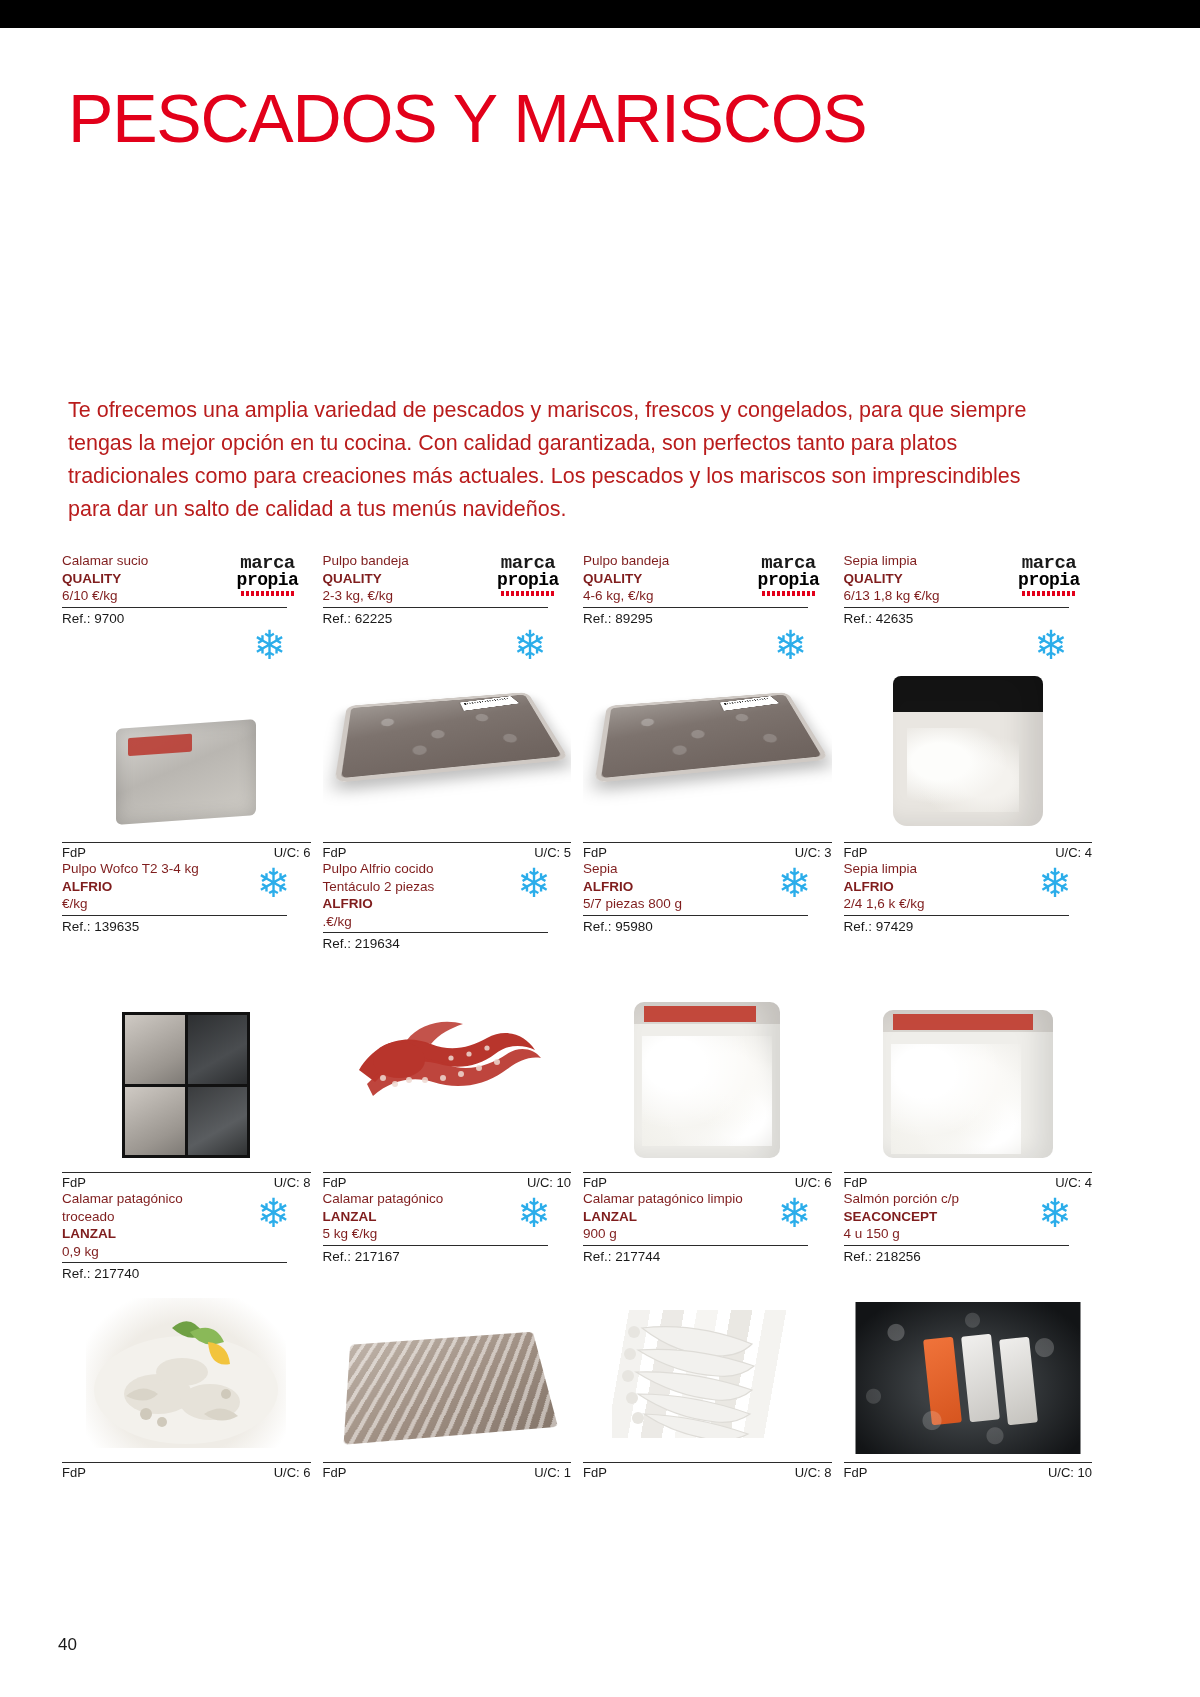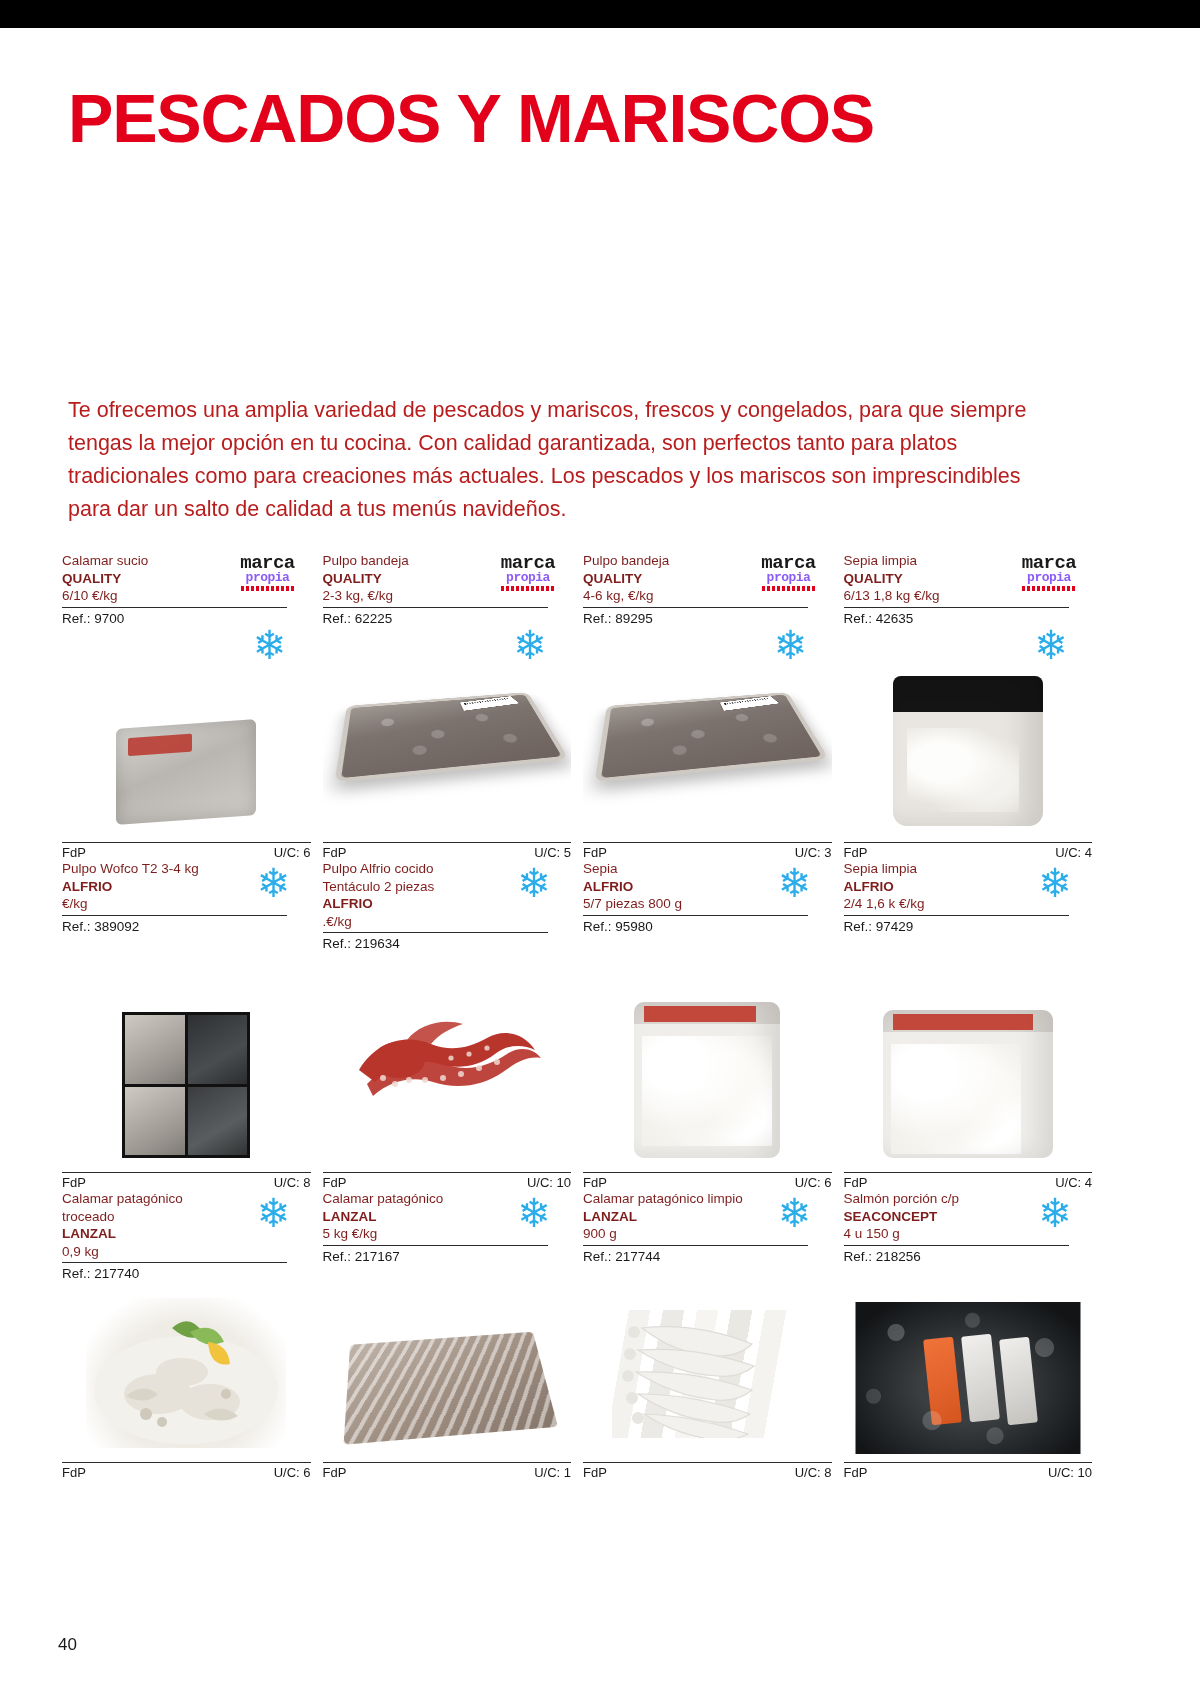"PESCADOS Y MARISCOS" .page-title { font-weight: bold -> normal }
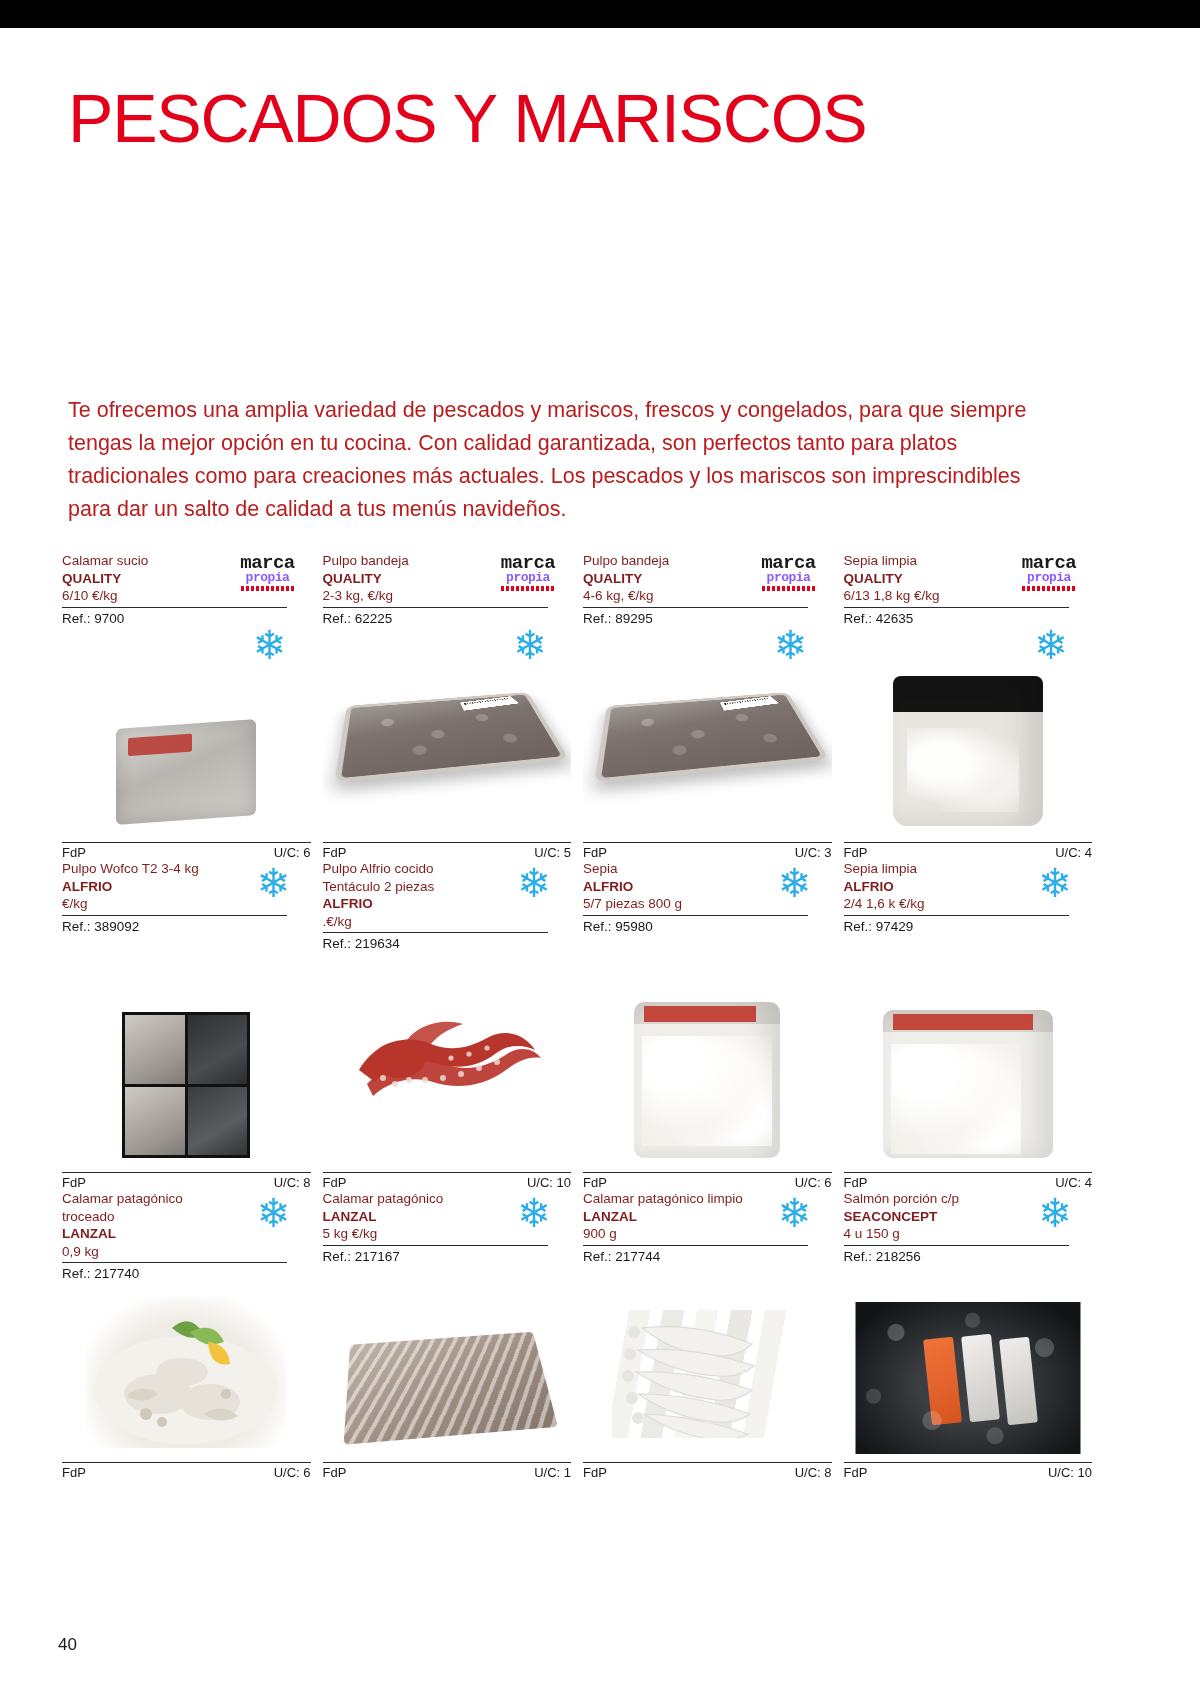"propia" .marca .m2 { color: #8b5cf6 -> #000000; font-size: 13px -> 18px }
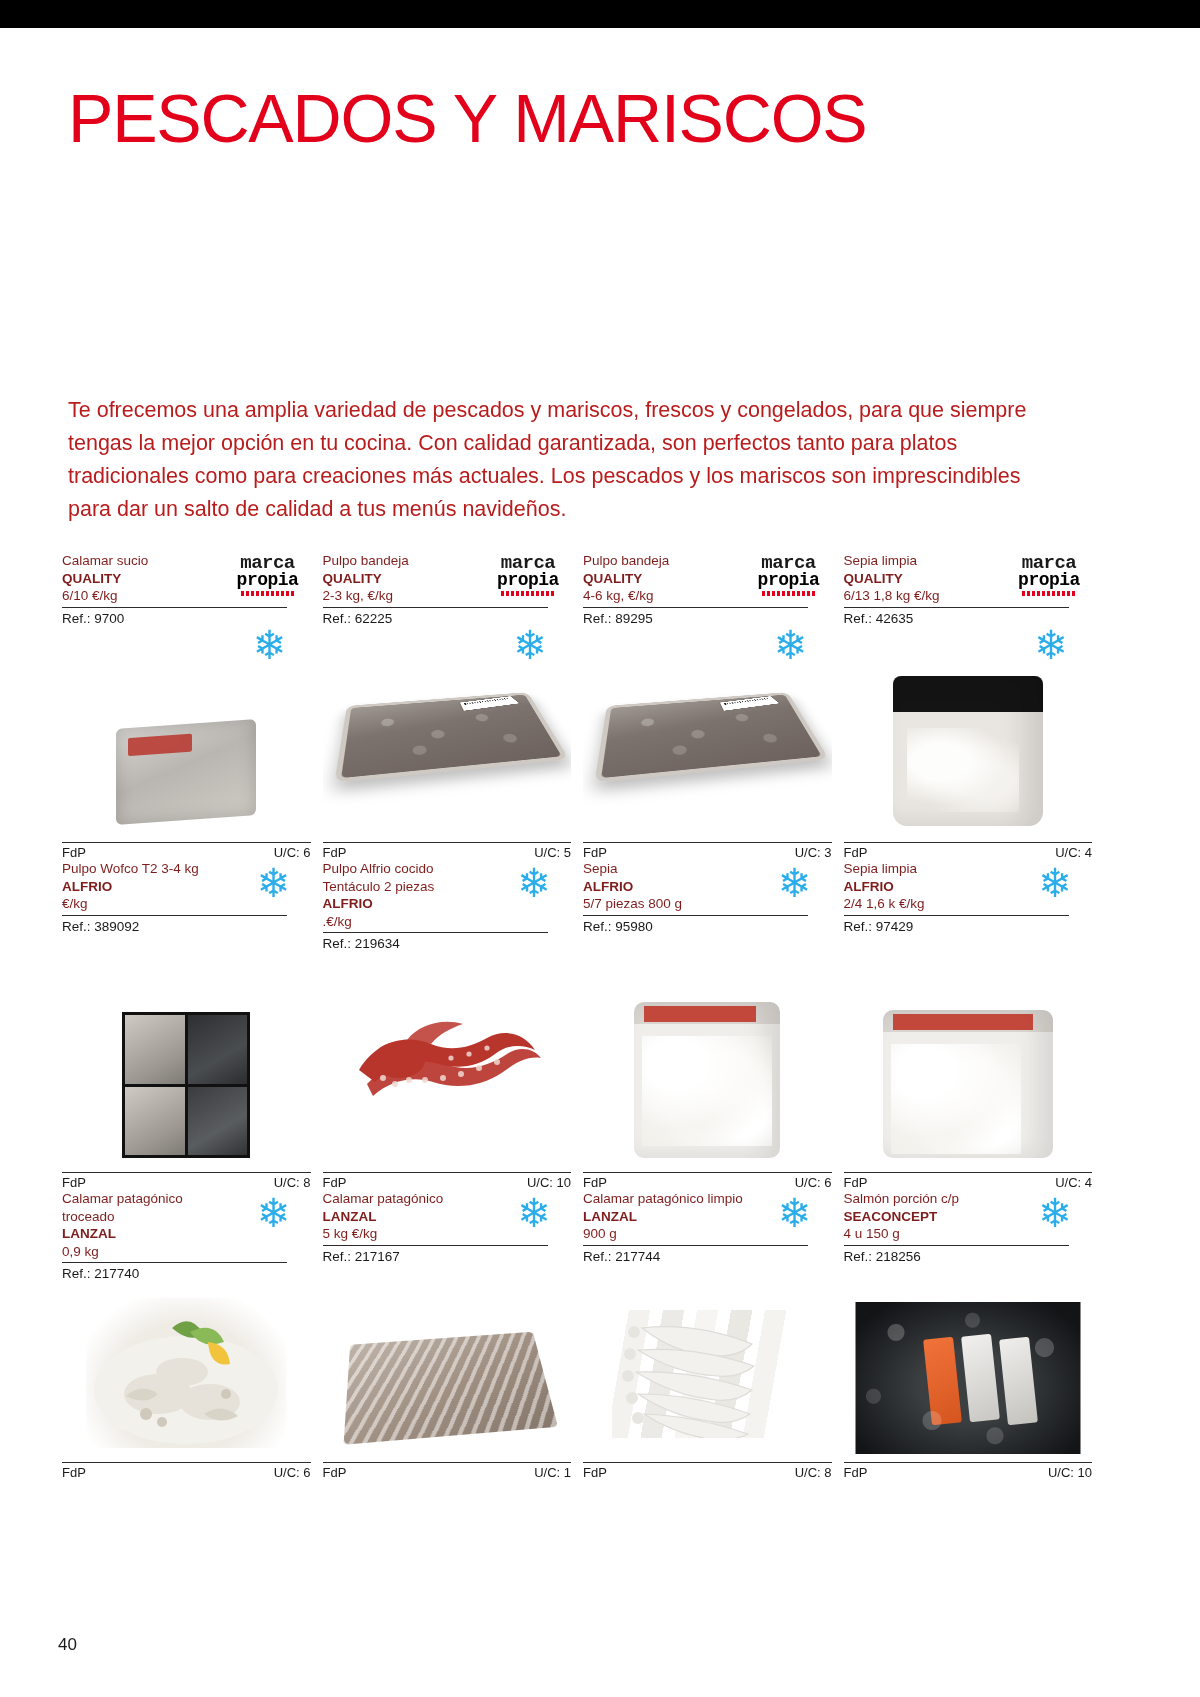"Ref.: 389092" div.ref-line { text: 389092 -> 139635 }
